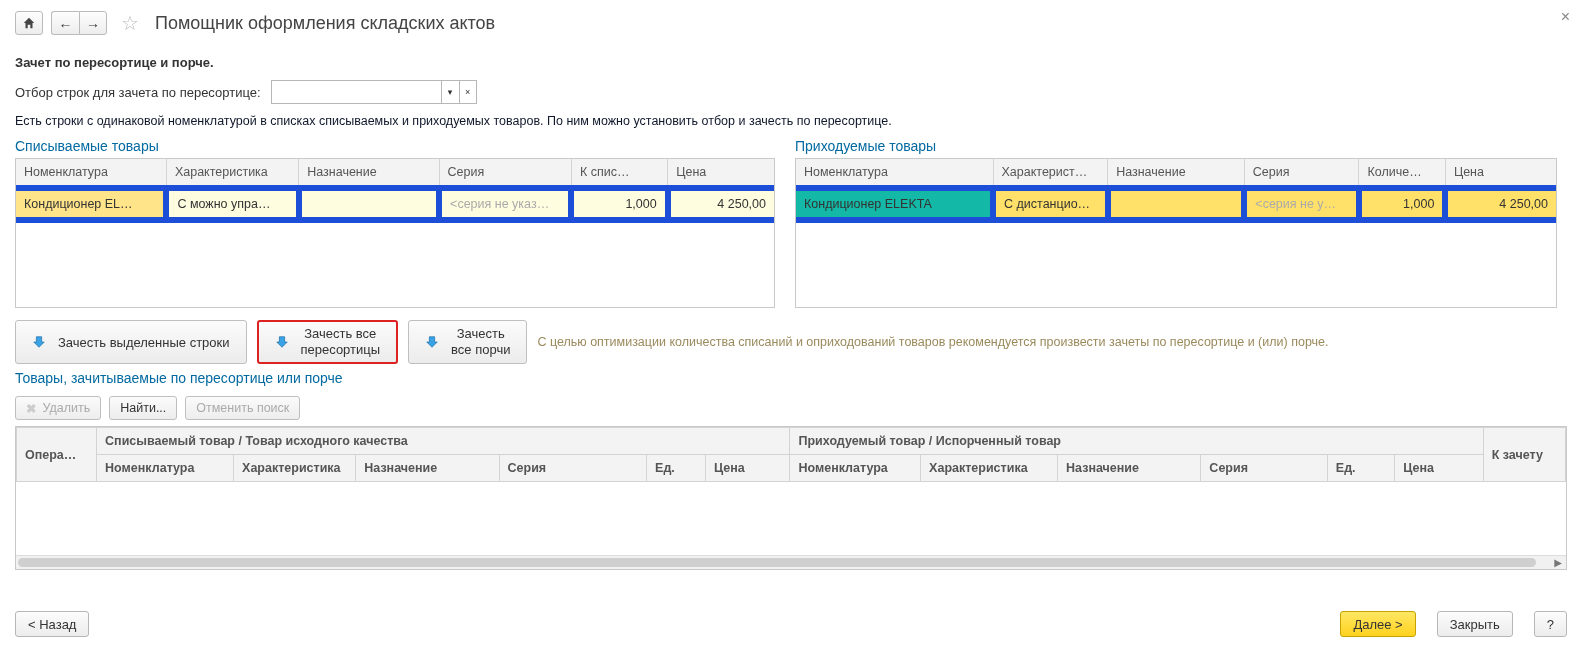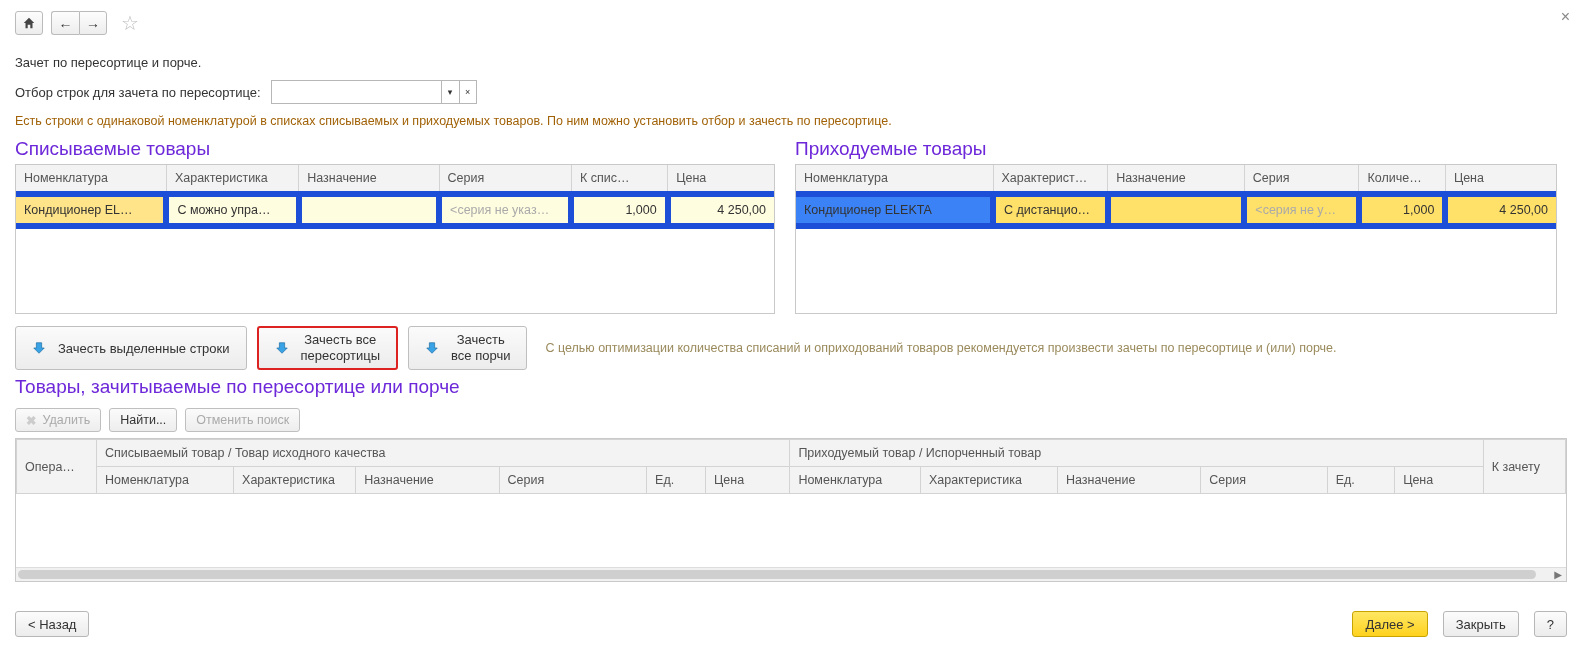"Помощник оформления складских актов" span.title { html: none -> <span>Помощник оформления складских актов</span> }
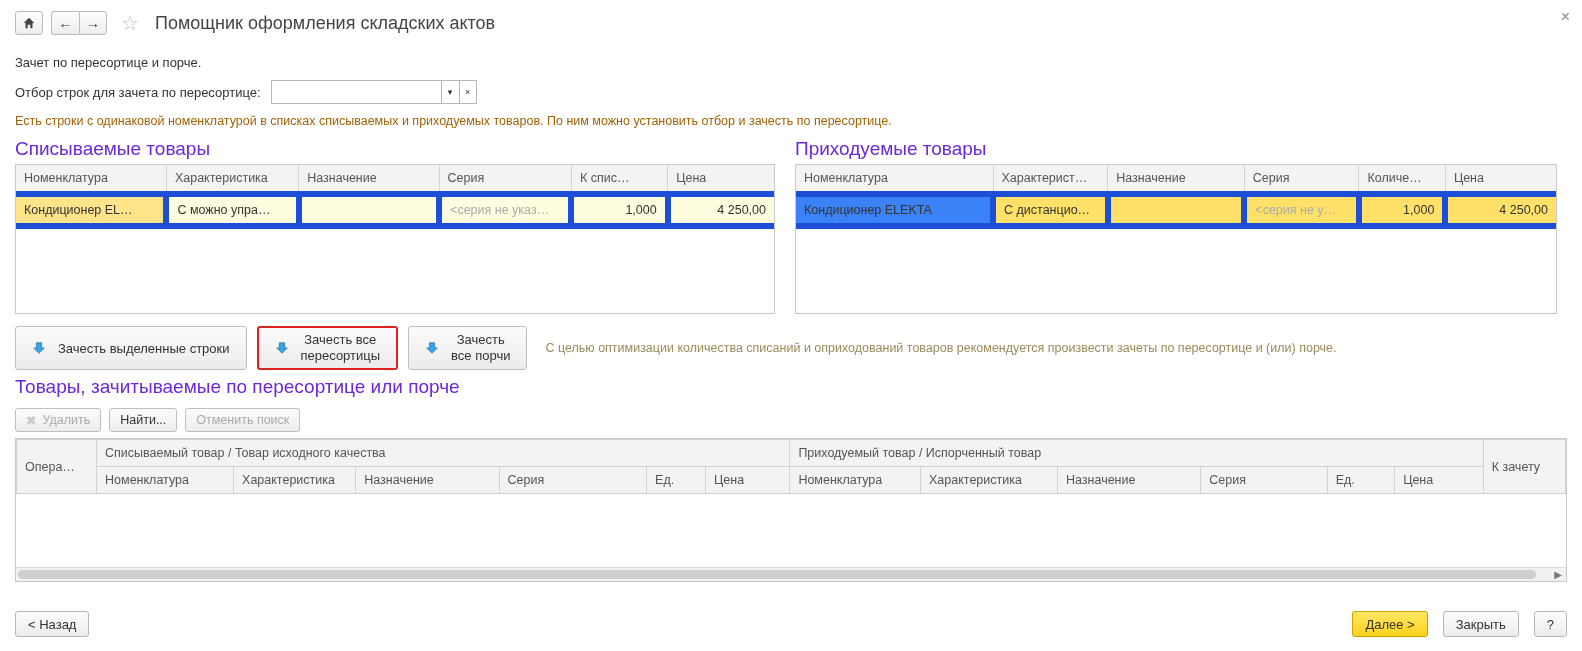"Зачет по пересортице и порче." .subtitle { font-weight: normal -> bold }
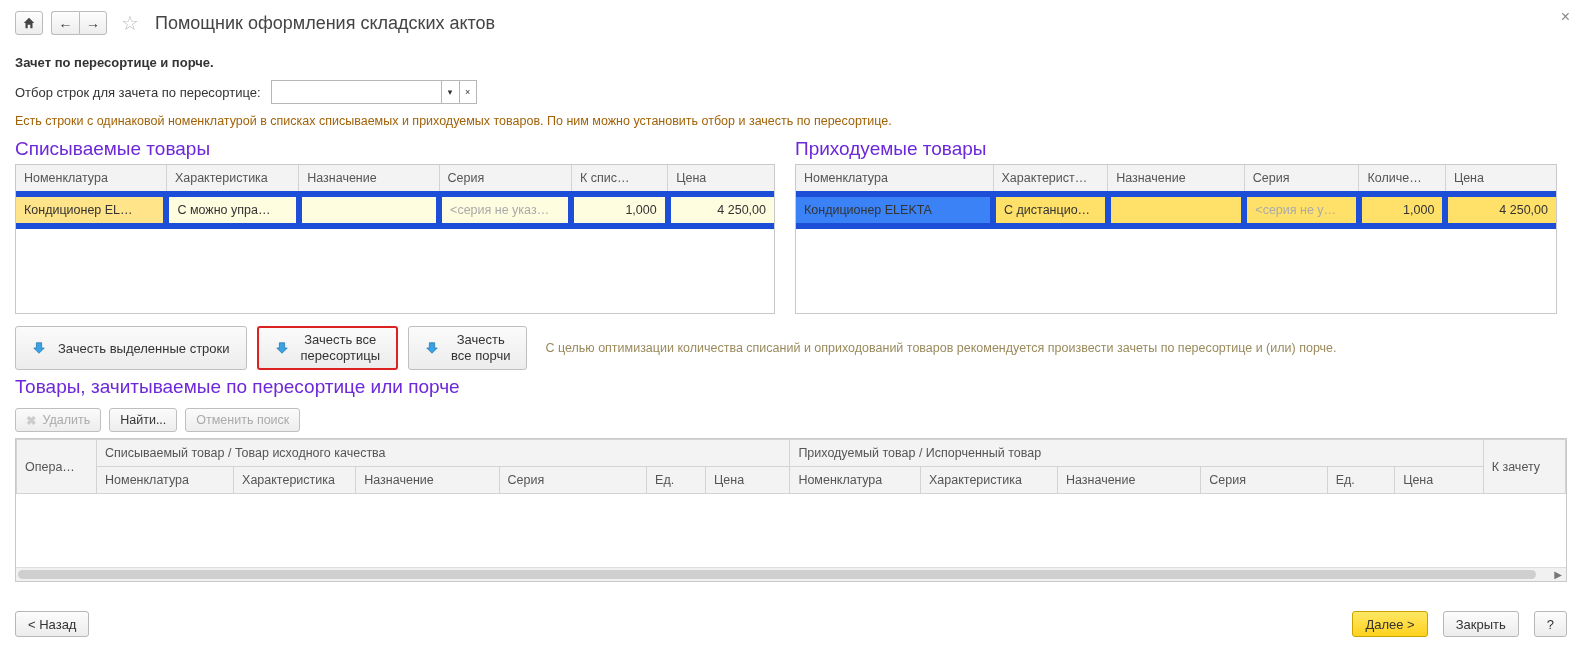"Есть строки с одинаковой номенклатурой" .info-line { color: #a16207 -> #0f172a }
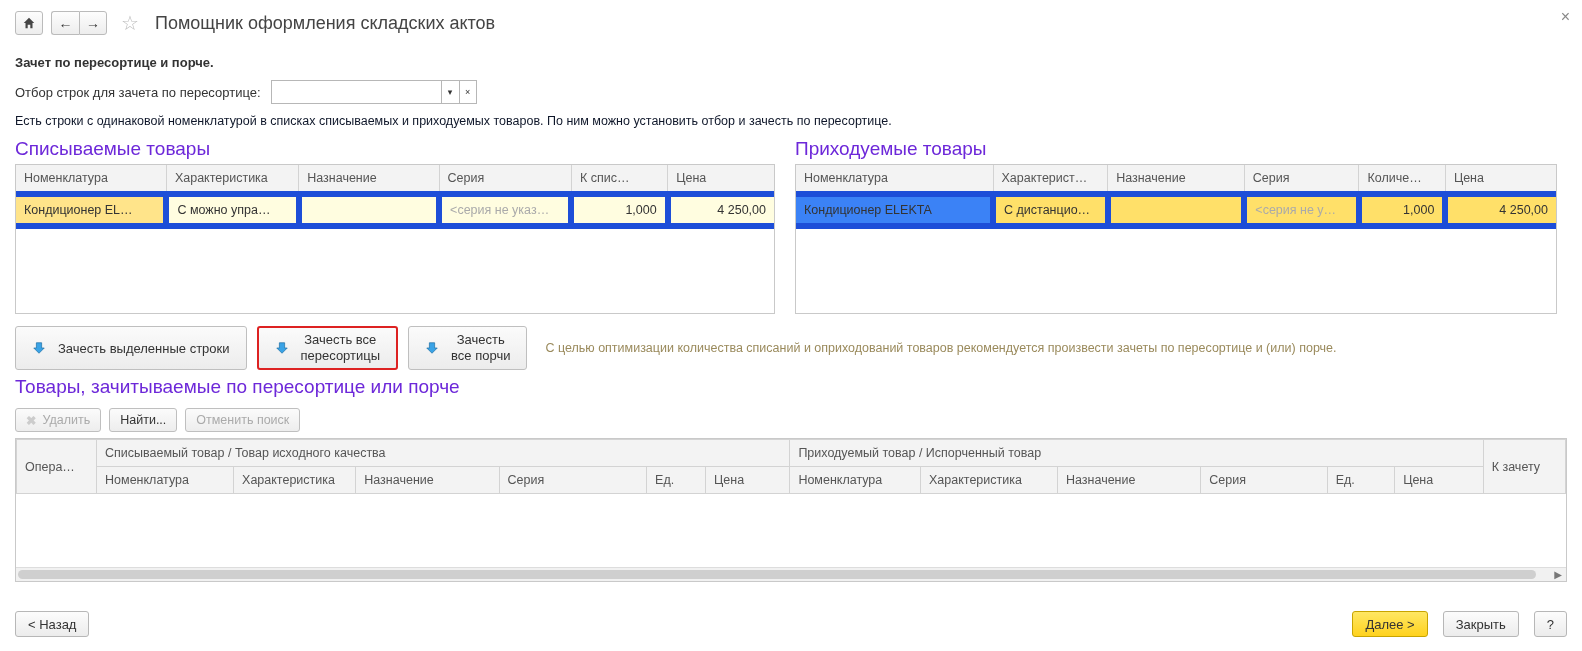"Списываемые товары" .section-title { color: #6d28d9 -> #0369a1; font-size: 19px -> 14px }
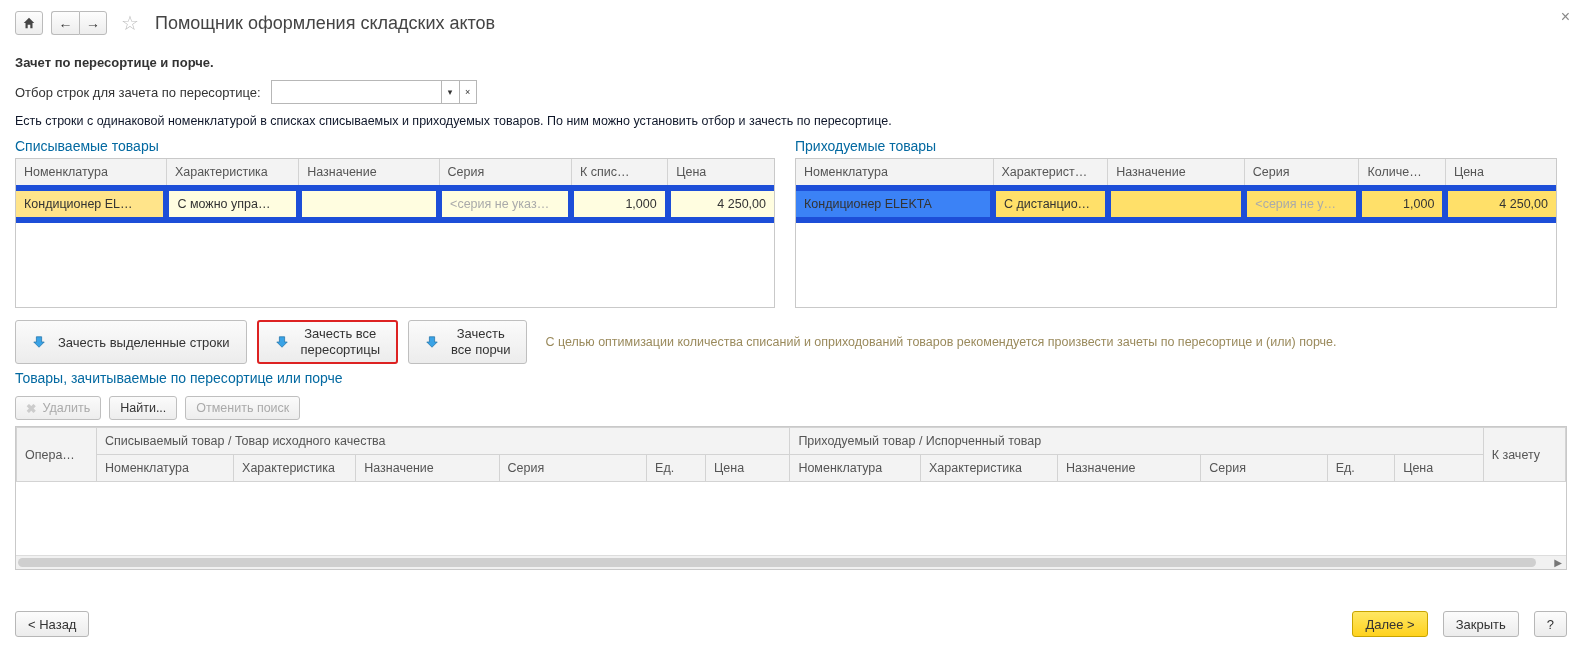"Кондиционер ELEKTA" table.grid tr.selall td:first-child { background: #3b82f6 -> #14b8a6 }
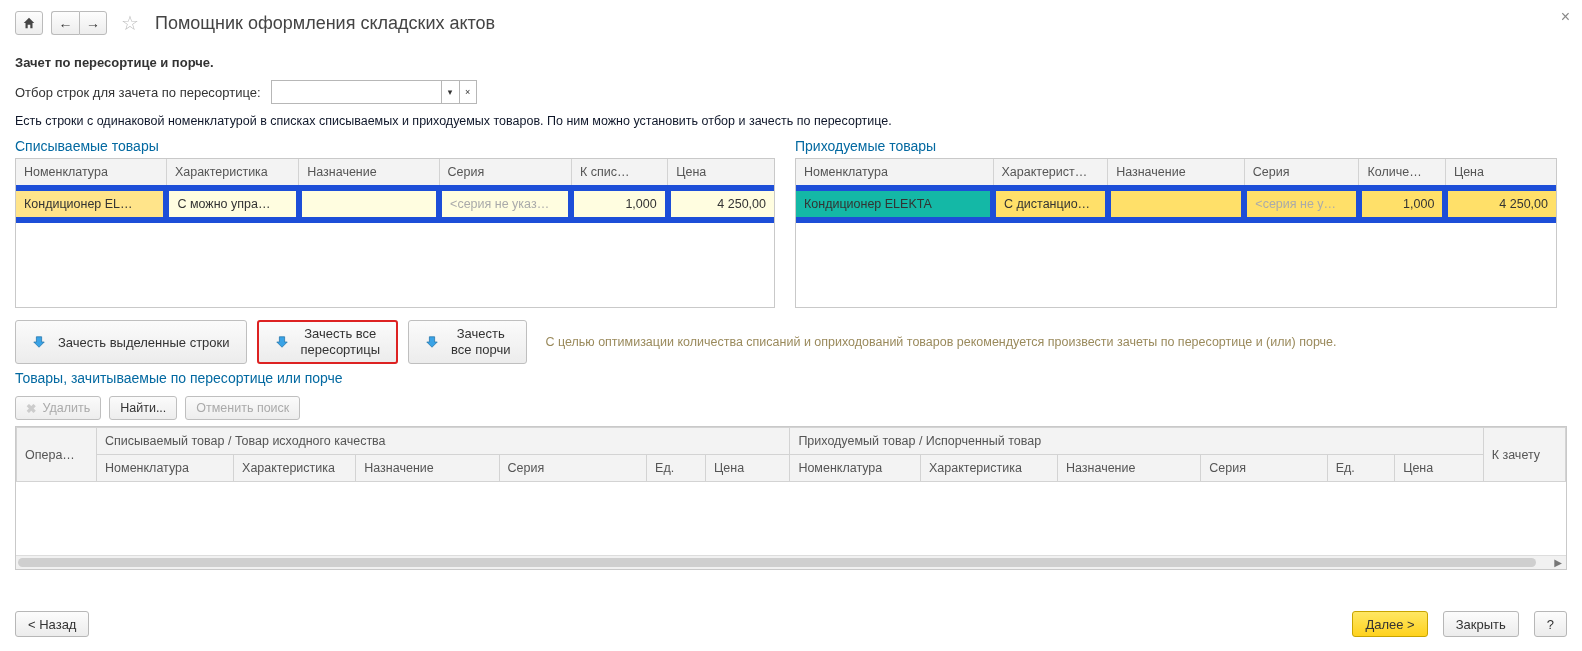"С целью оптимизации количества списаний" .hint { margin-left: 8px -> 0 }
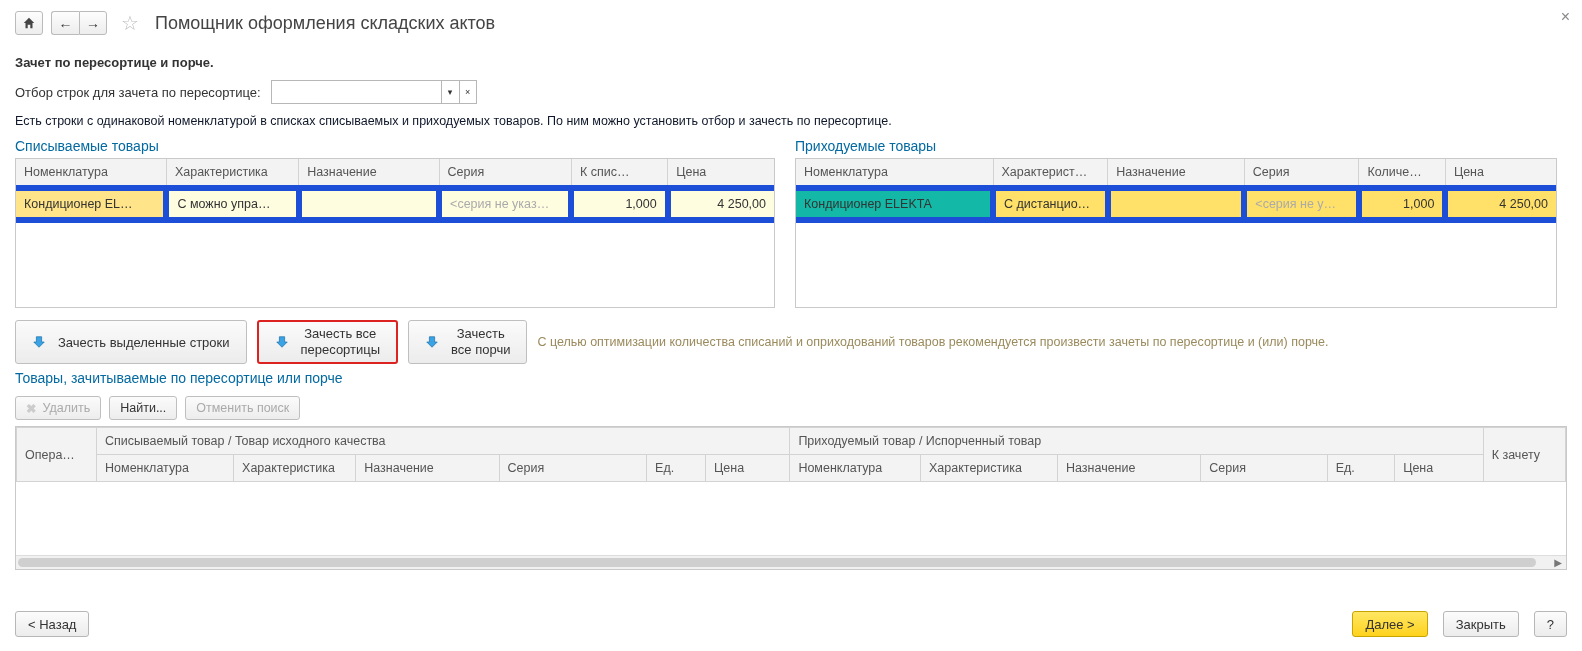"Списываемый товар / Товар исходного" table.big th { font-weight: normal -> bold }
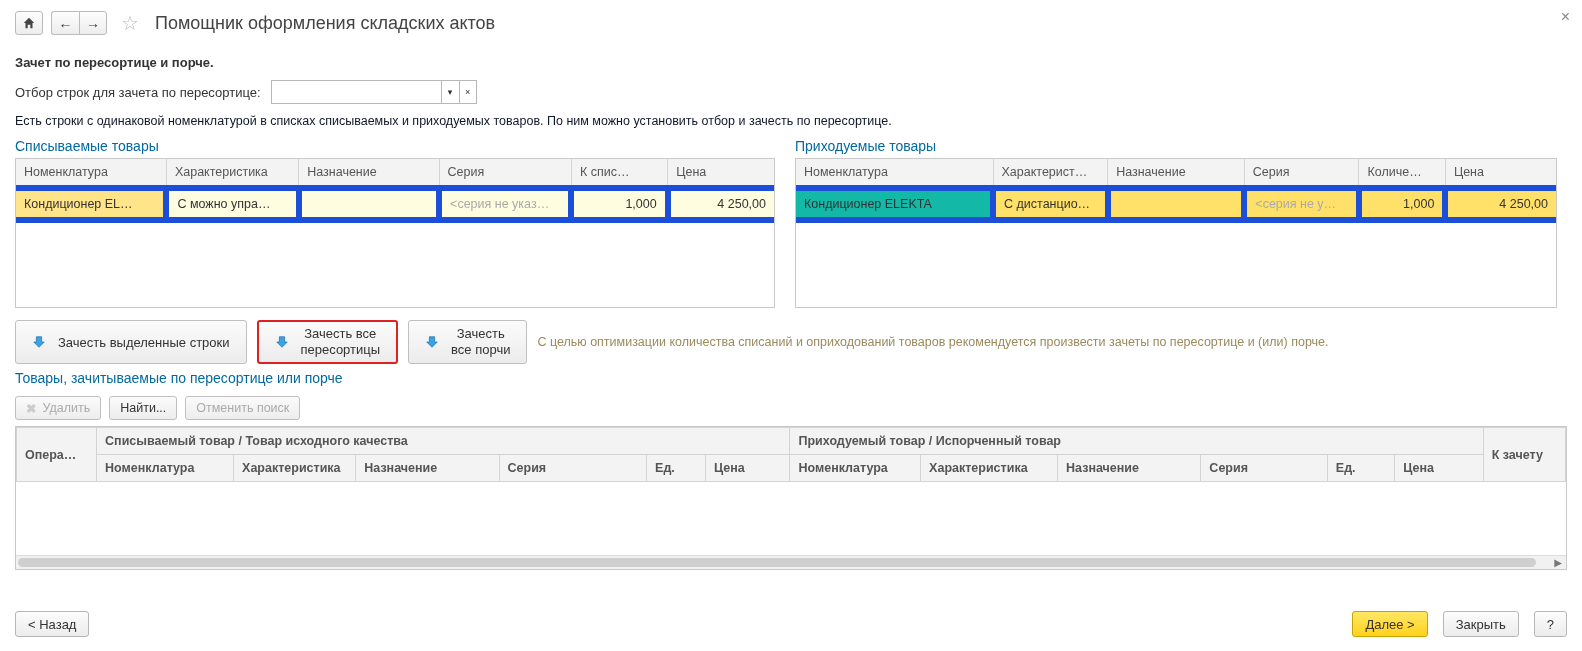"Далее >" .ft-right { gap: 15px -> 21px }
